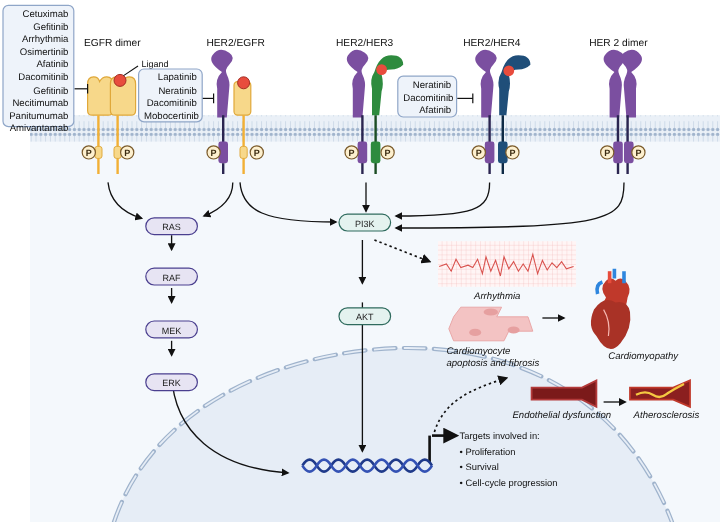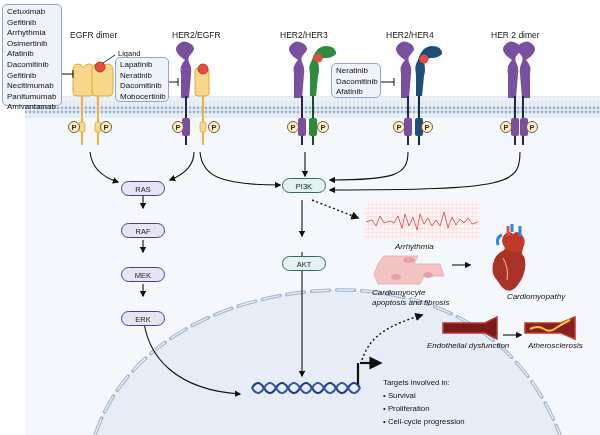"Cetuximab" .drugbox { text-align: left -> right }
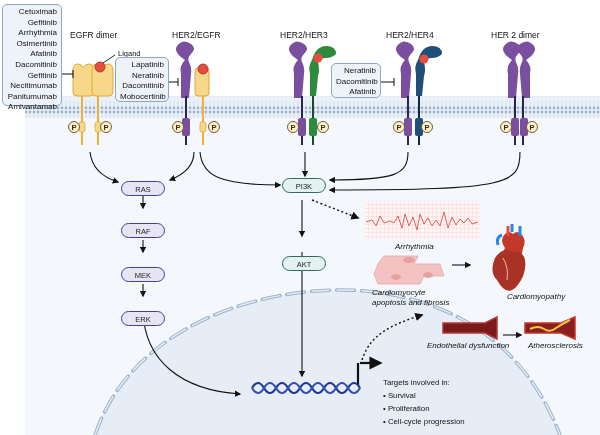"Targets involved in:" .targets { margin-top: 19px -> none }
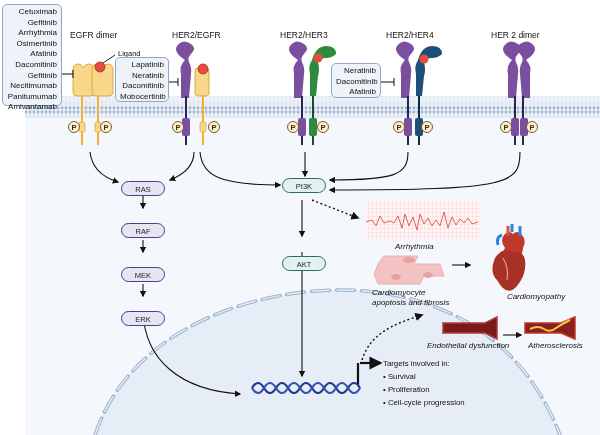"• Survival" div { order: before "• Proliferation" -> after "• Proliferation" }
